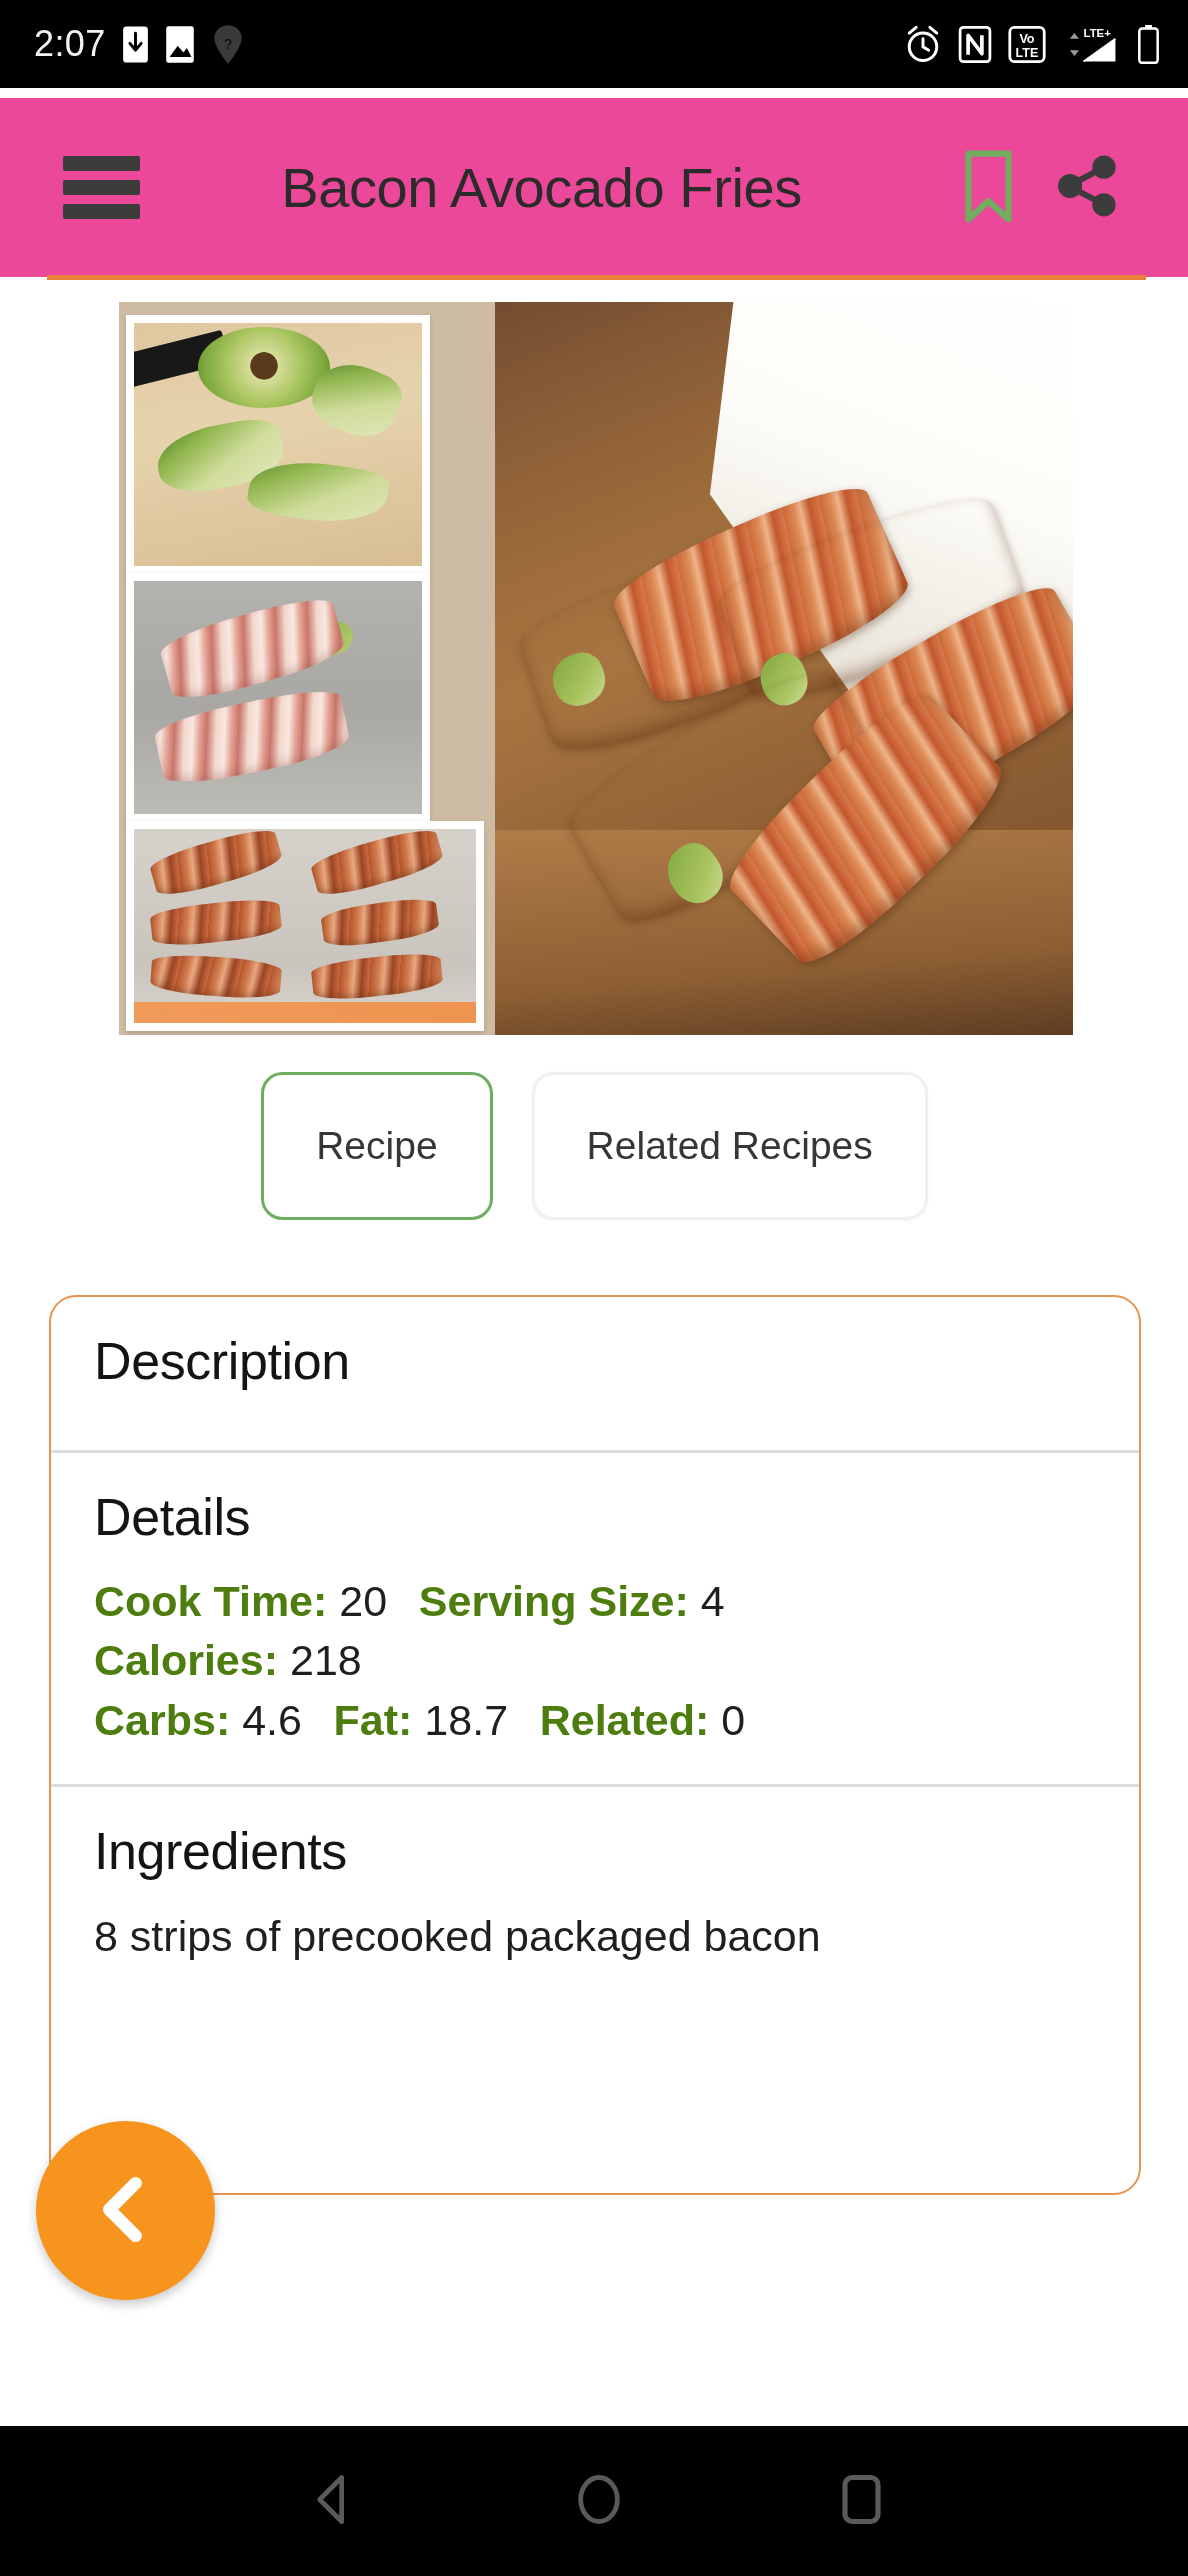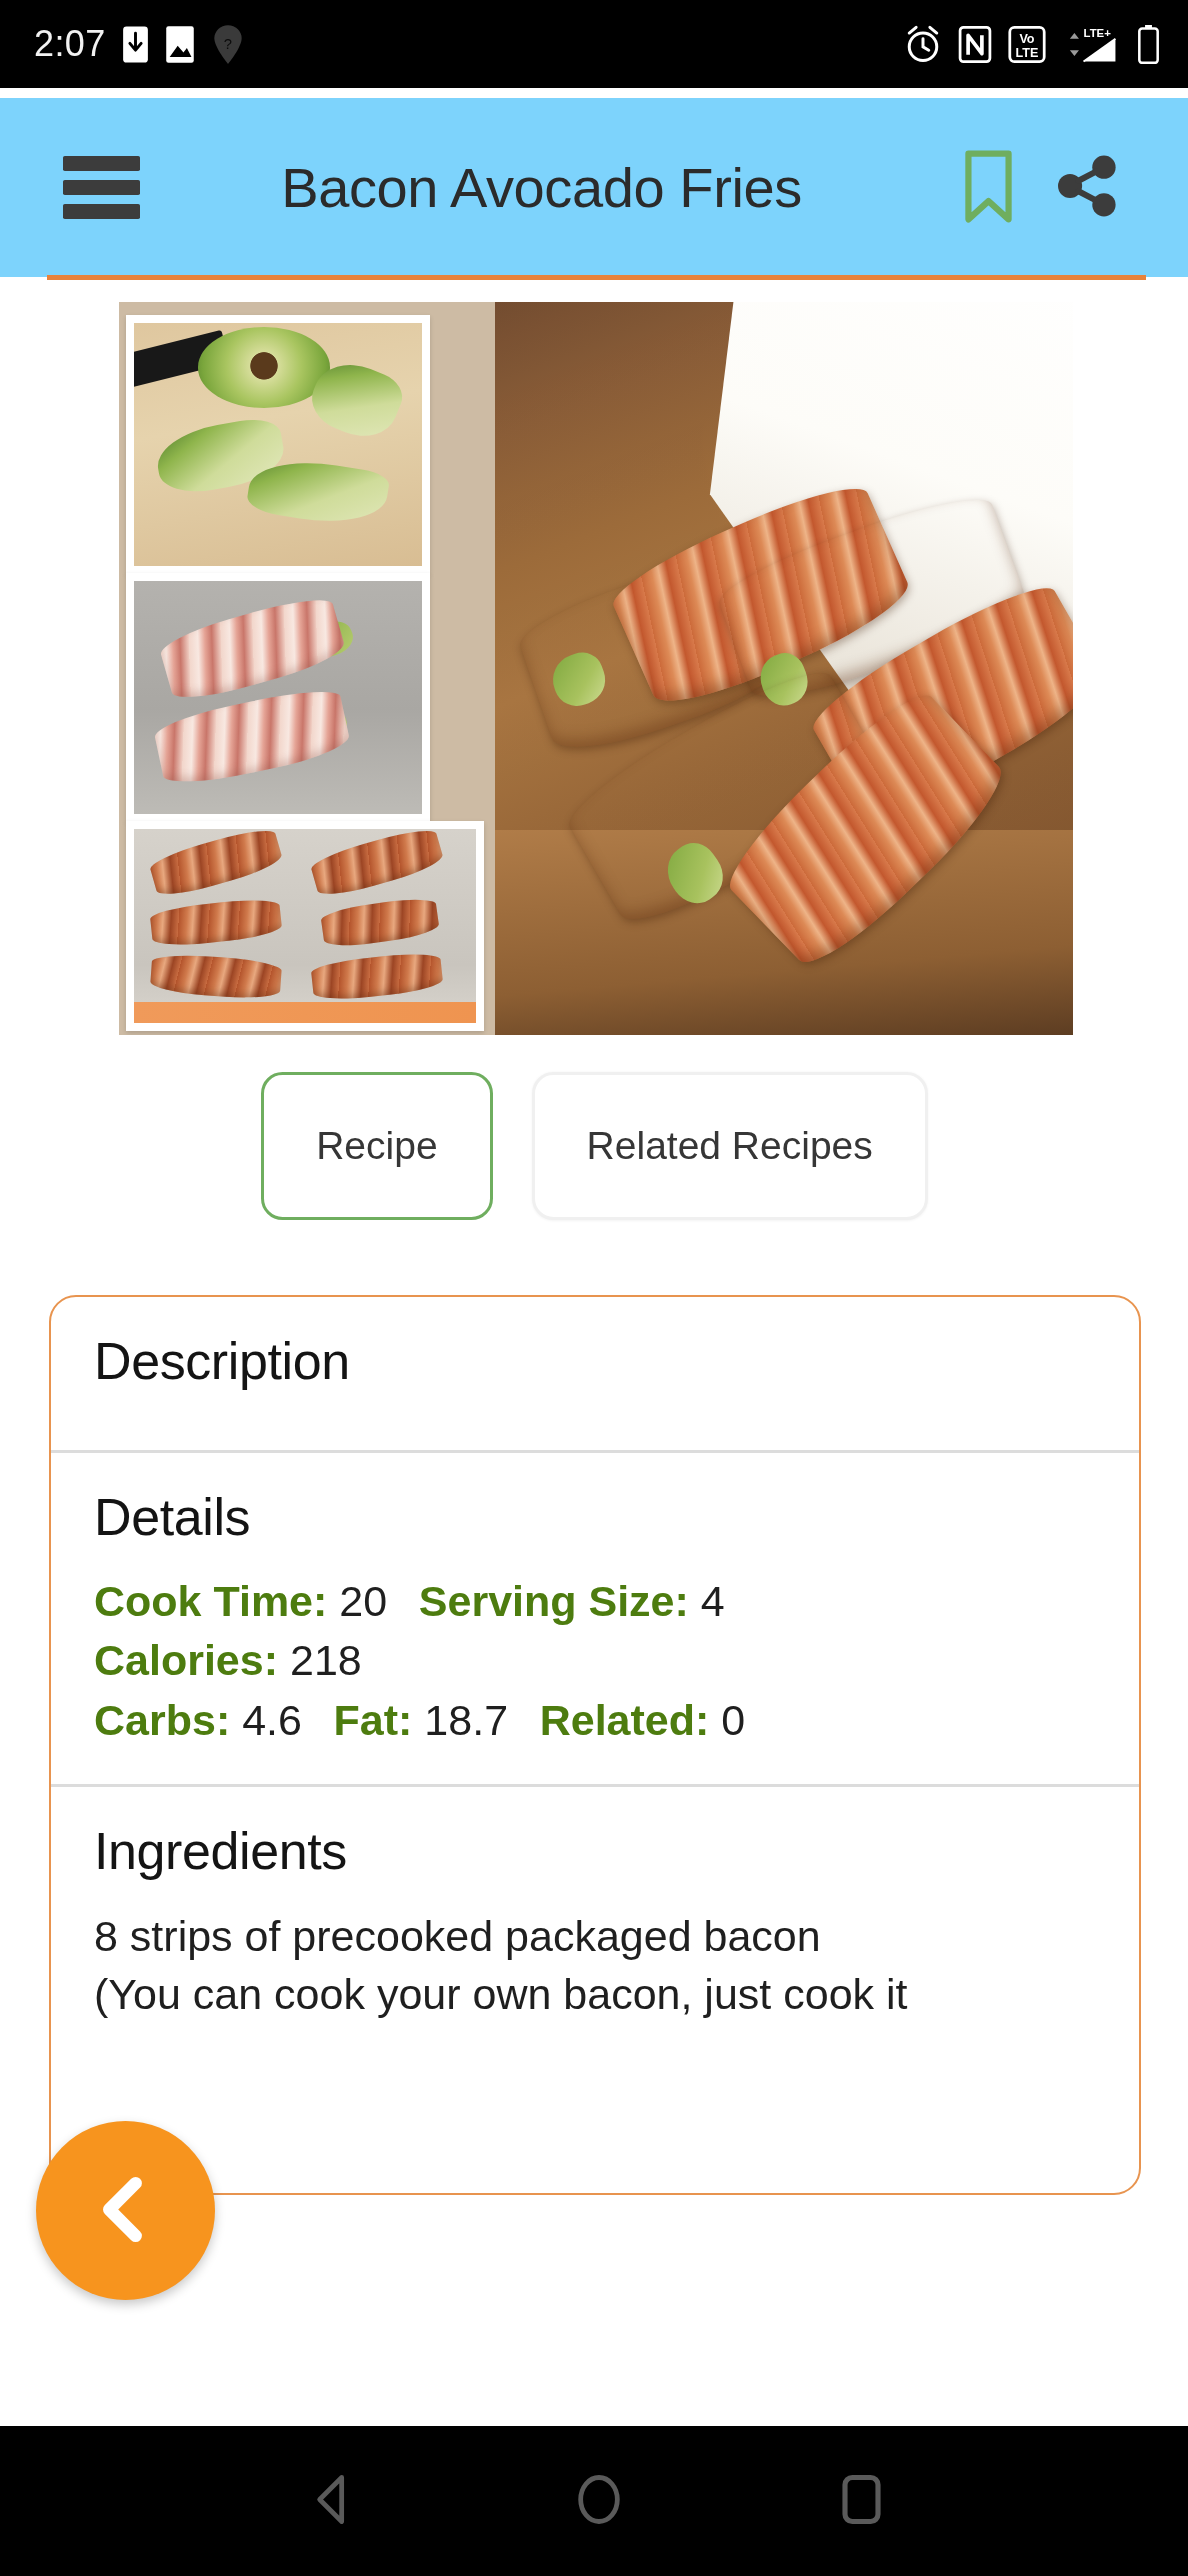"Bacon Avocado Fries" .appbar { background: #7dd3fc -> #ec4899 }
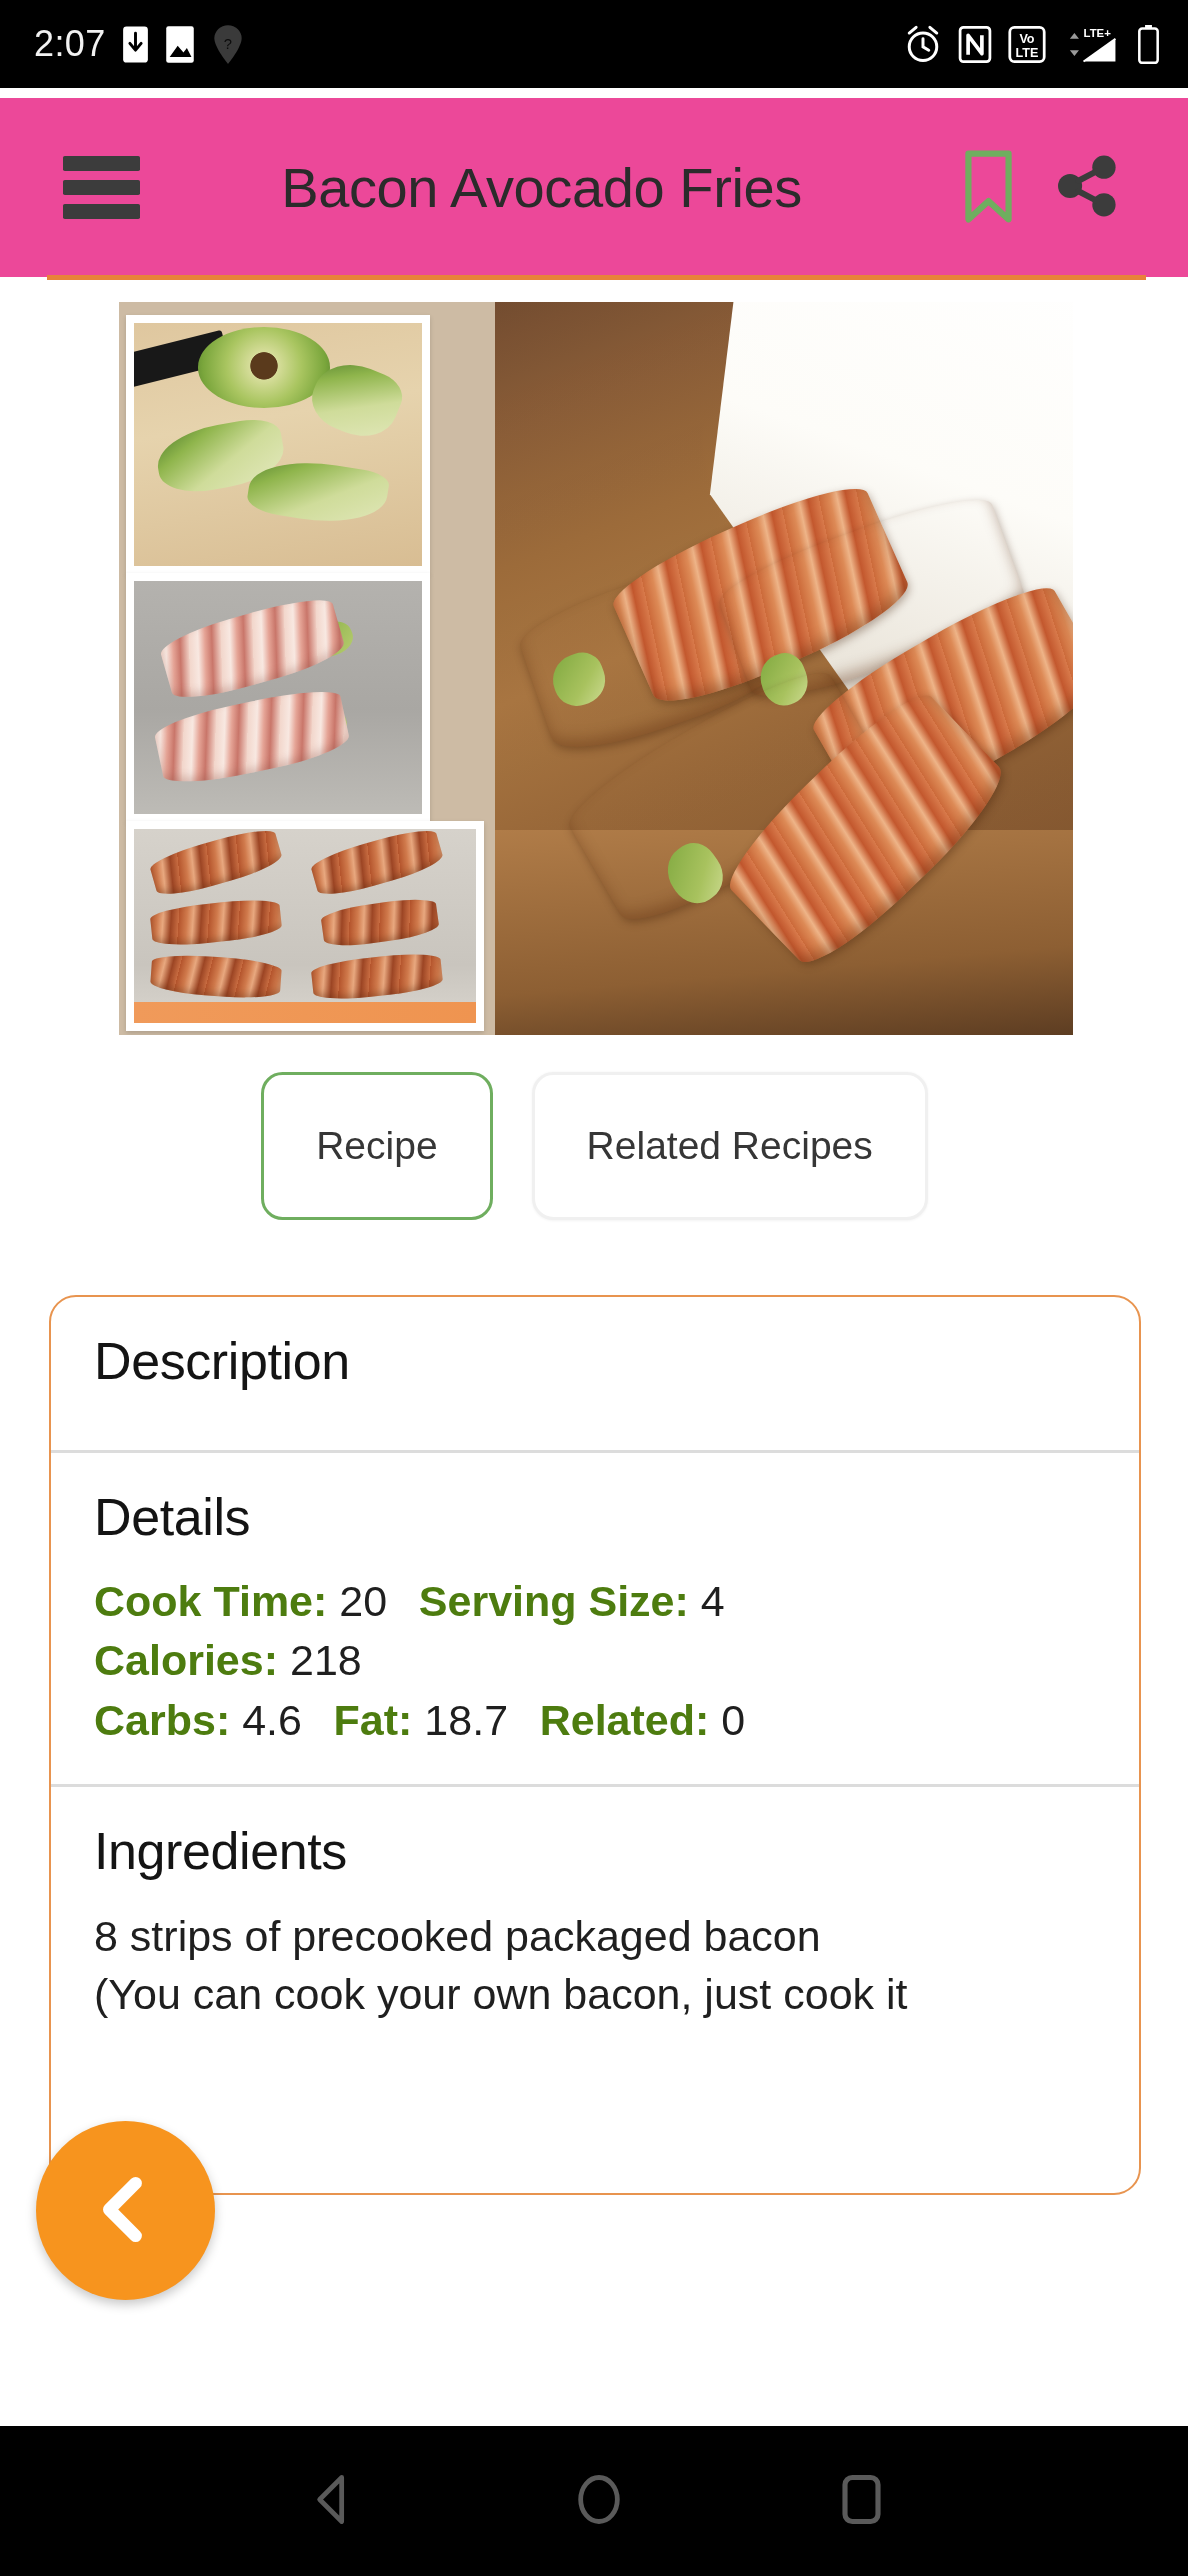"(You can cook your own" div.ing-line { html: <div>(You can cook your own bacon, just cook it</div> -> none }
